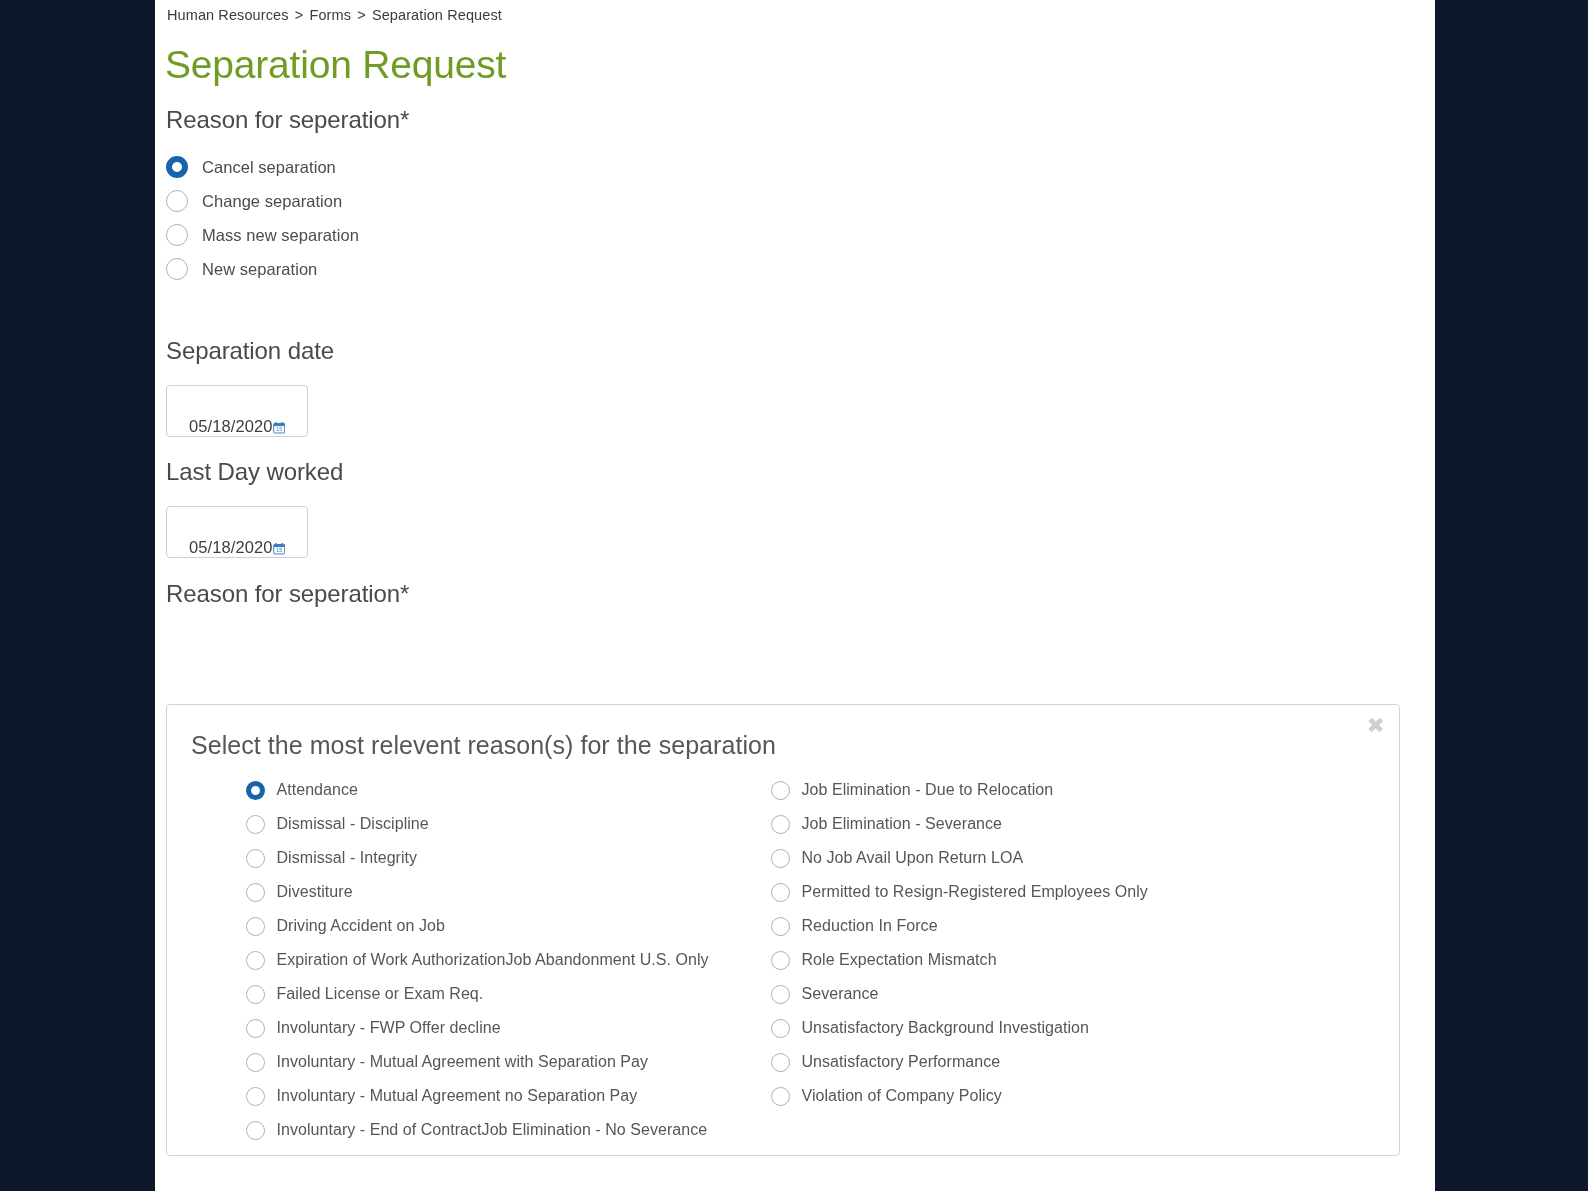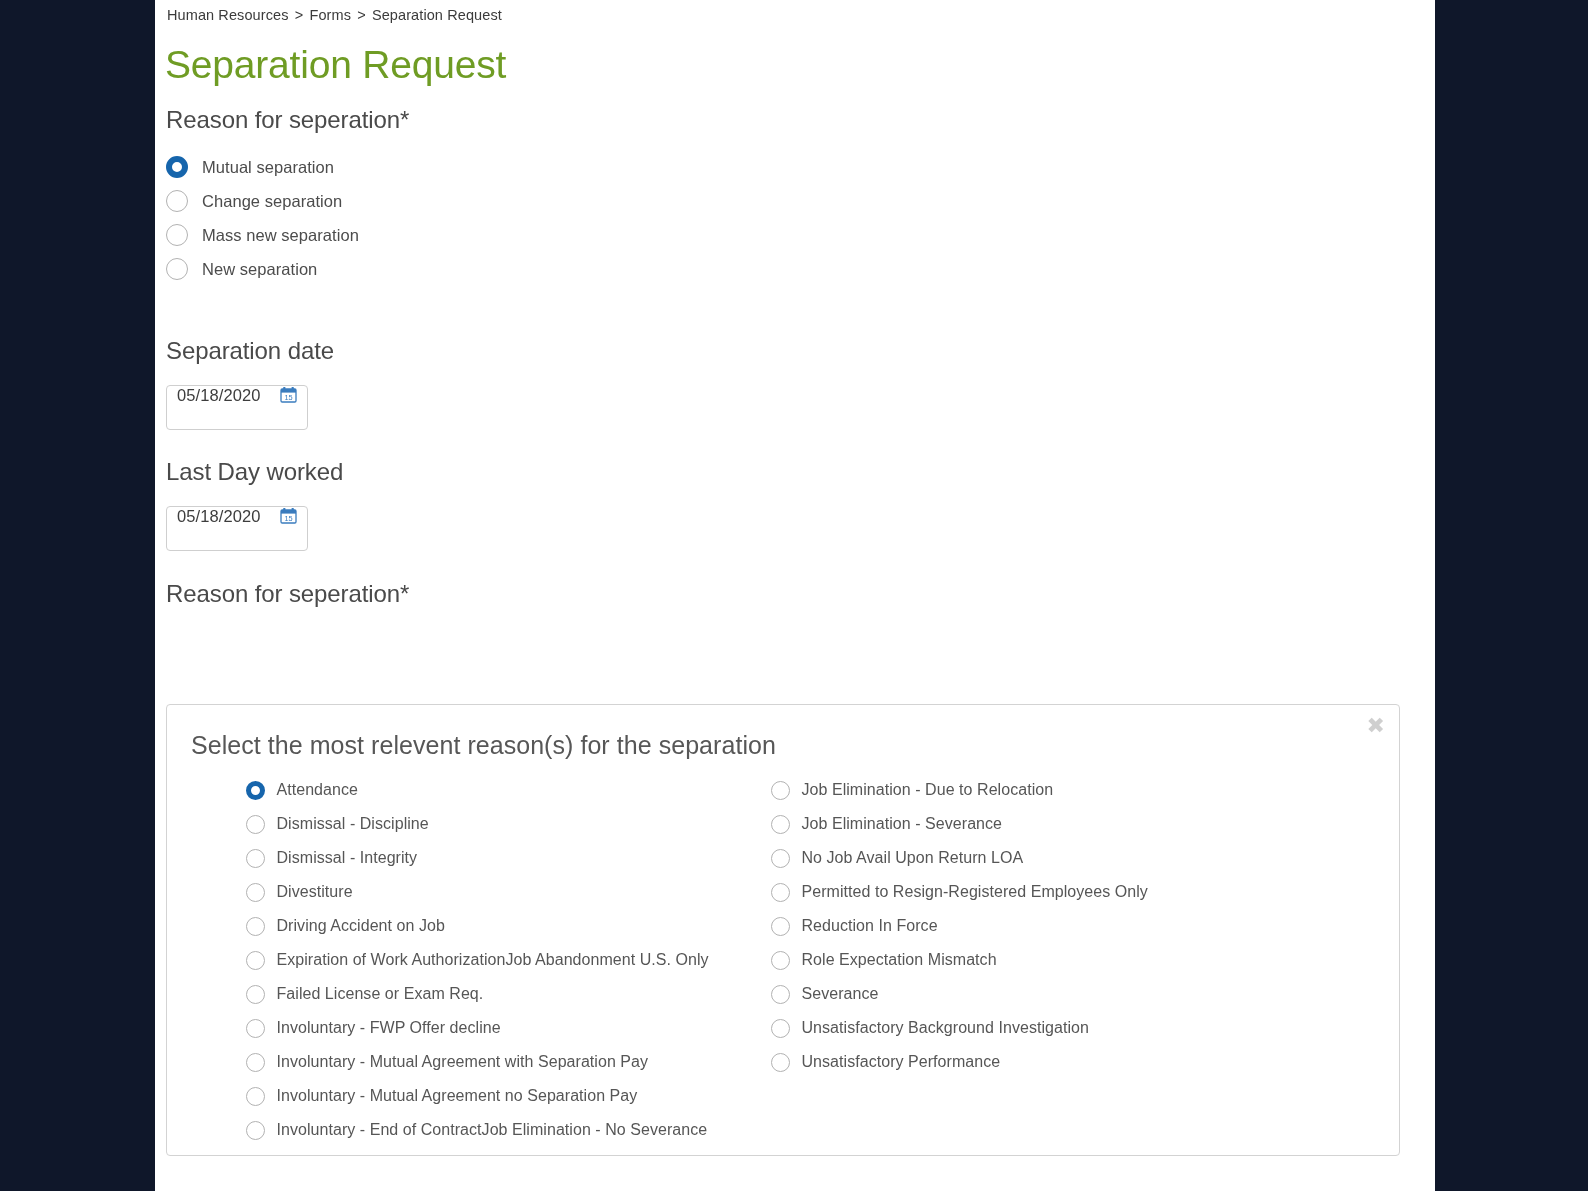"Mutual separation" span.radio-label { text: Mutual -> Cancel }
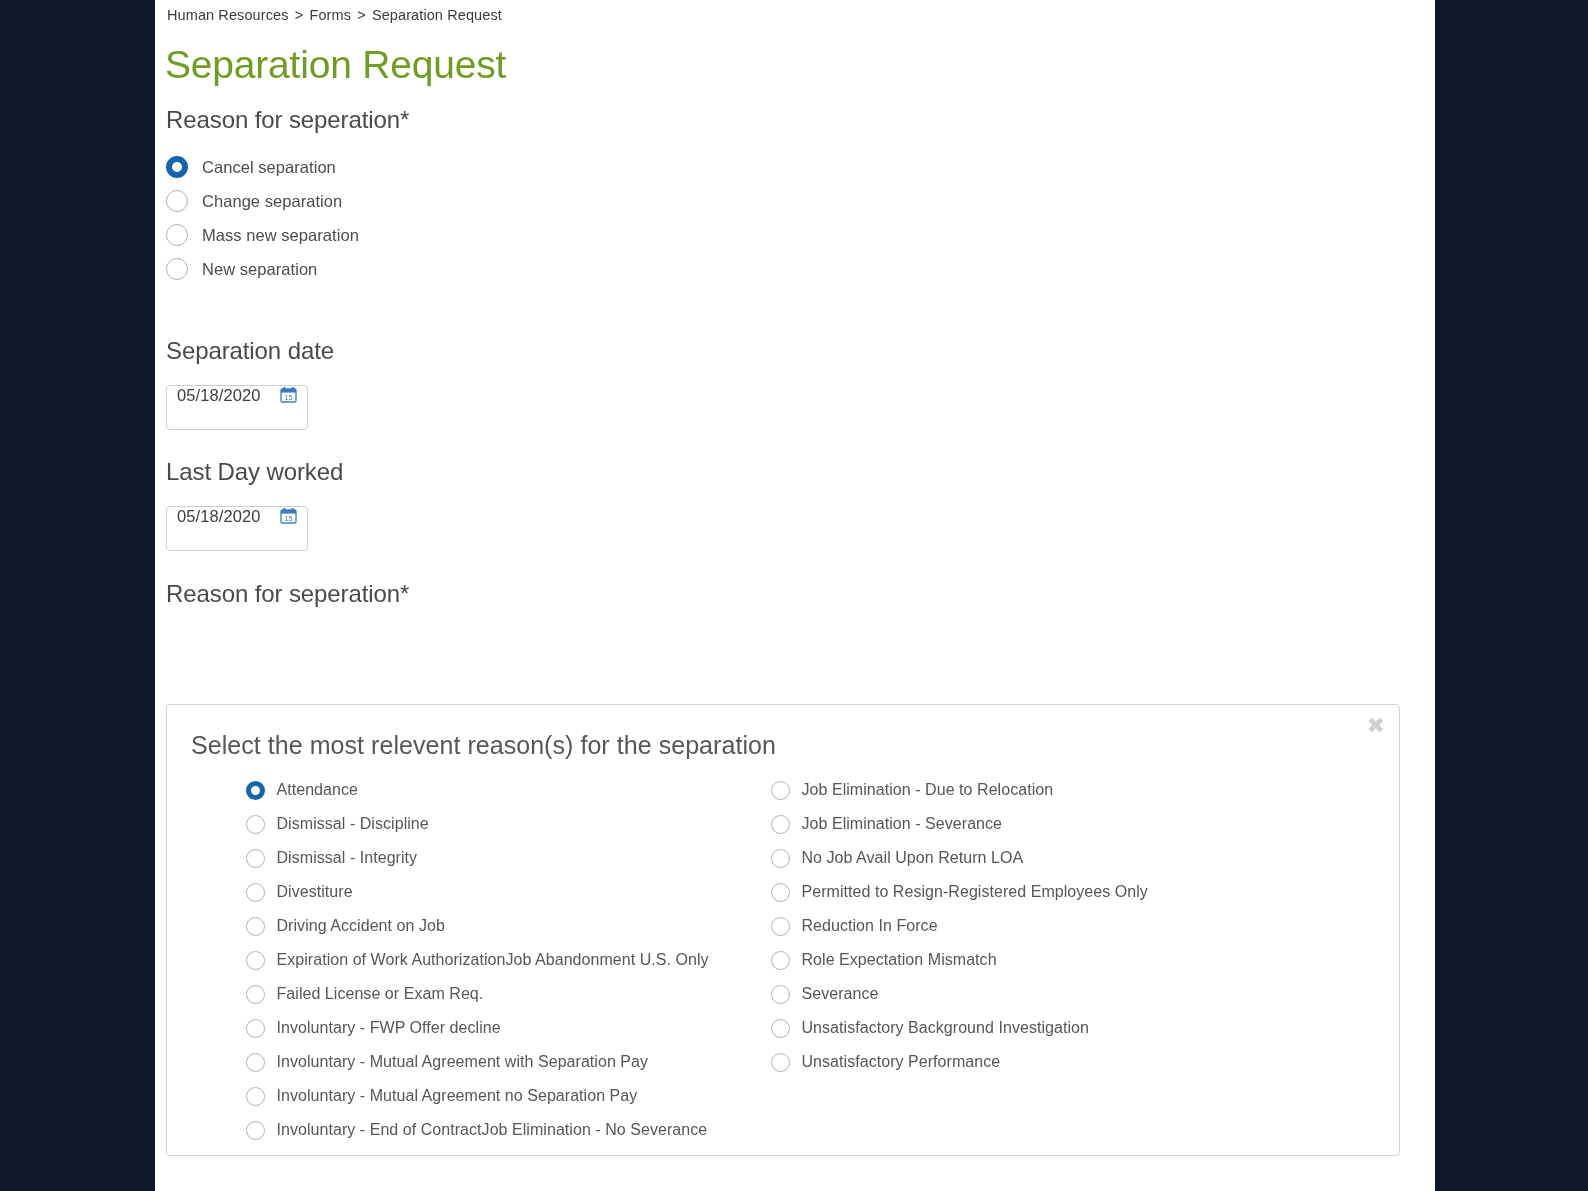"05/18/2020" .date-field { align-items: flex-start -> flex-end; height: 45px -> 52px; padding: 0 10px -> 0 22px }
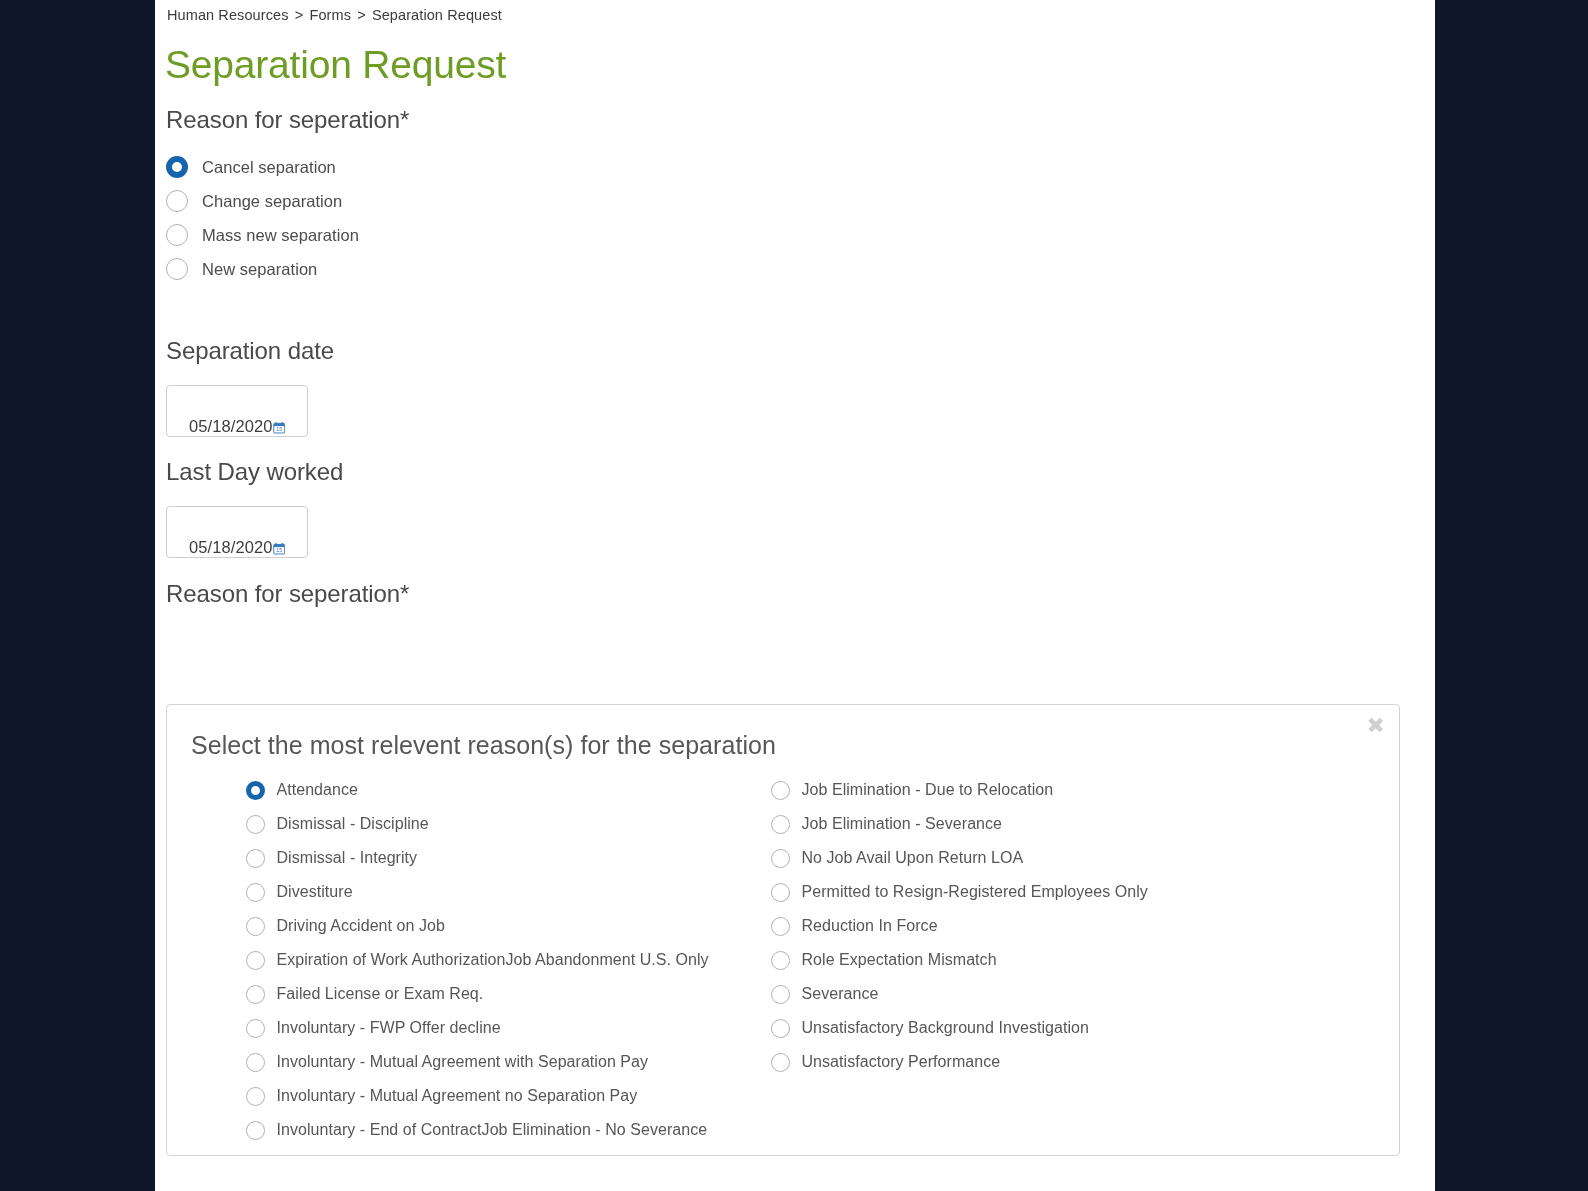"Violation of Company Policy" div.radio-row { html: none -> <div> <span></span> <span>Violation of Company Policy</span> </div> }
